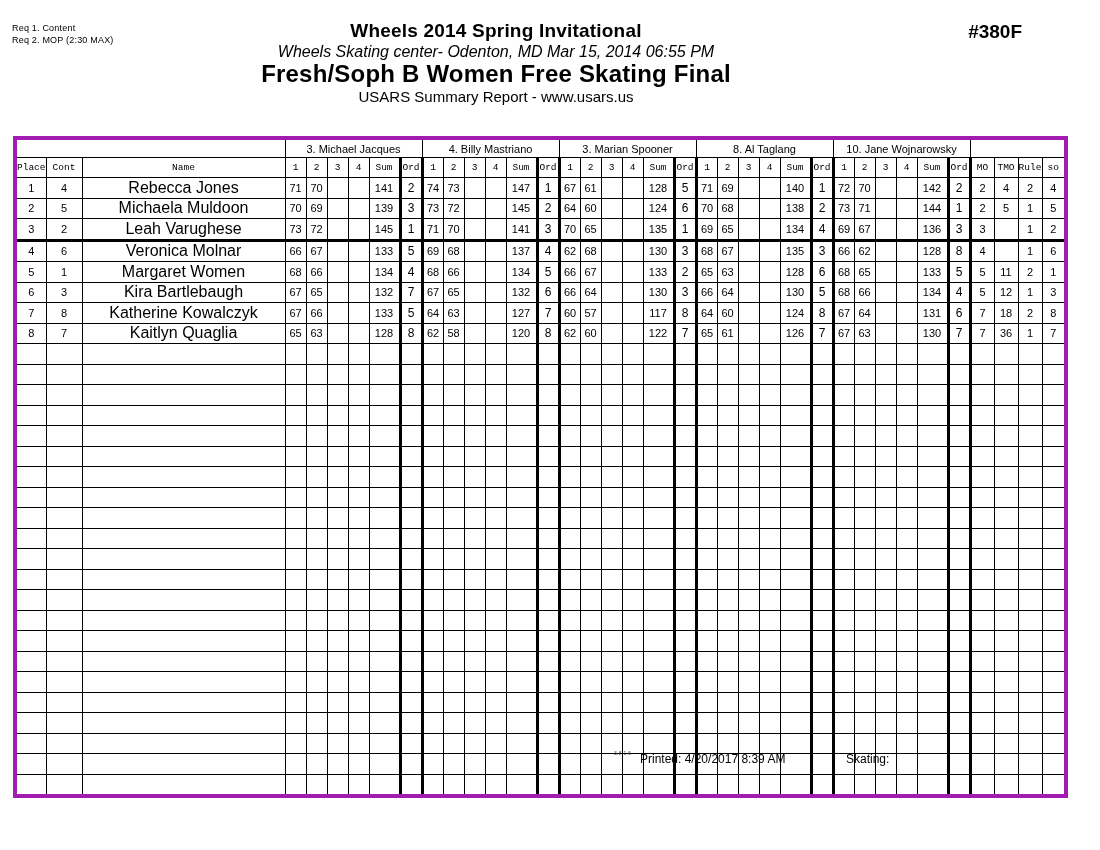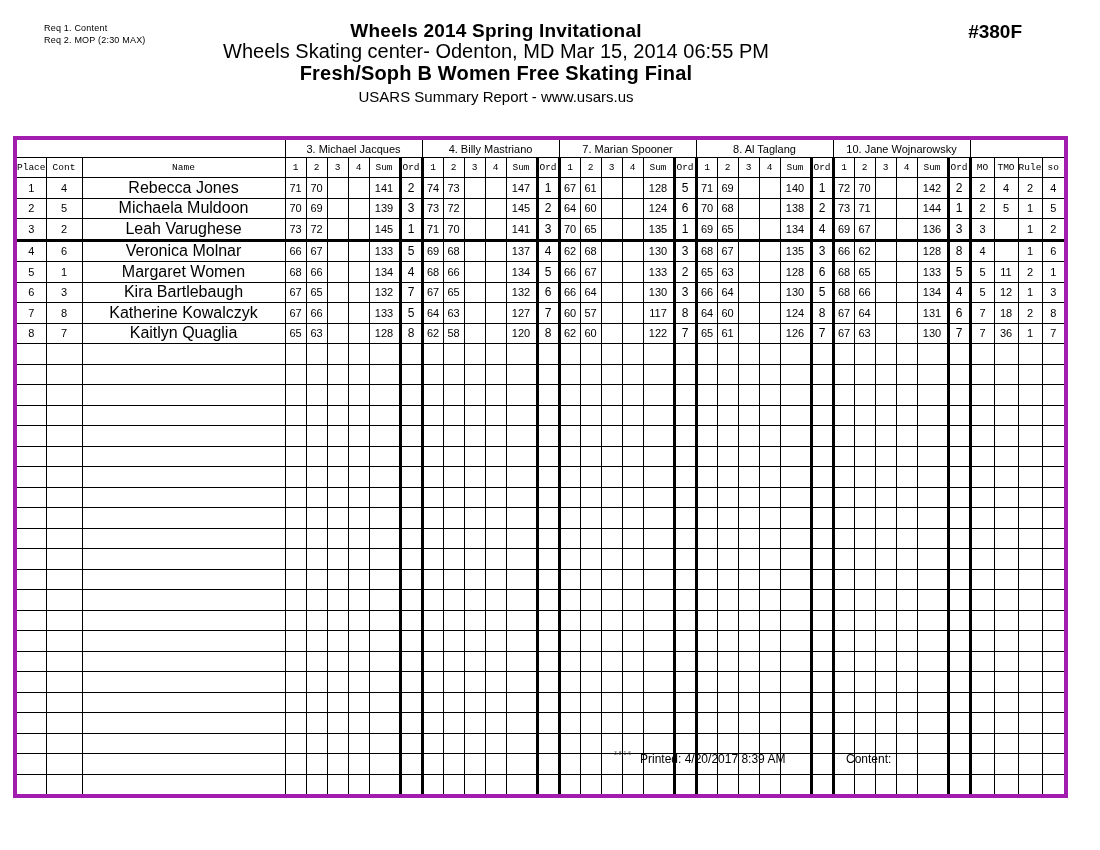"Req 1. Content" #reqs div { margin-left: 32px -> none }
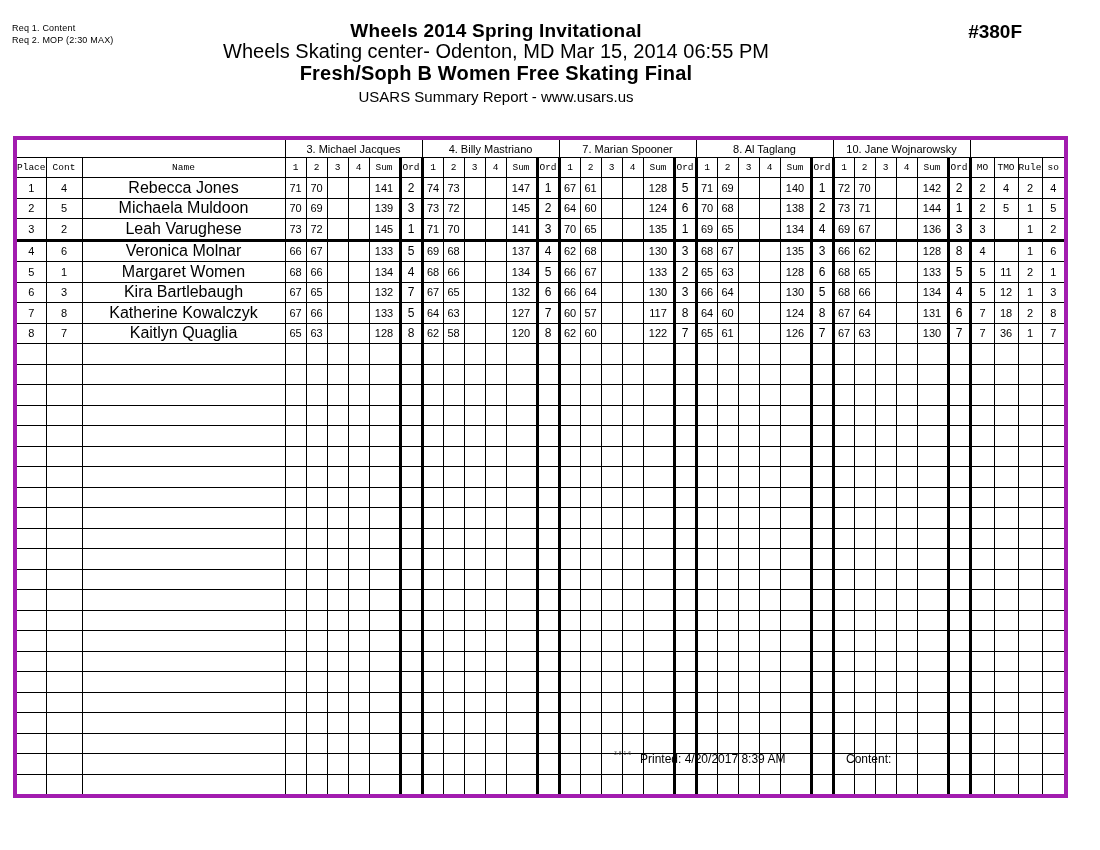"Wheels Skating center- Odenton, MD" .t-venue { font-size: 20px -> 16px; font-style: none -> italic }
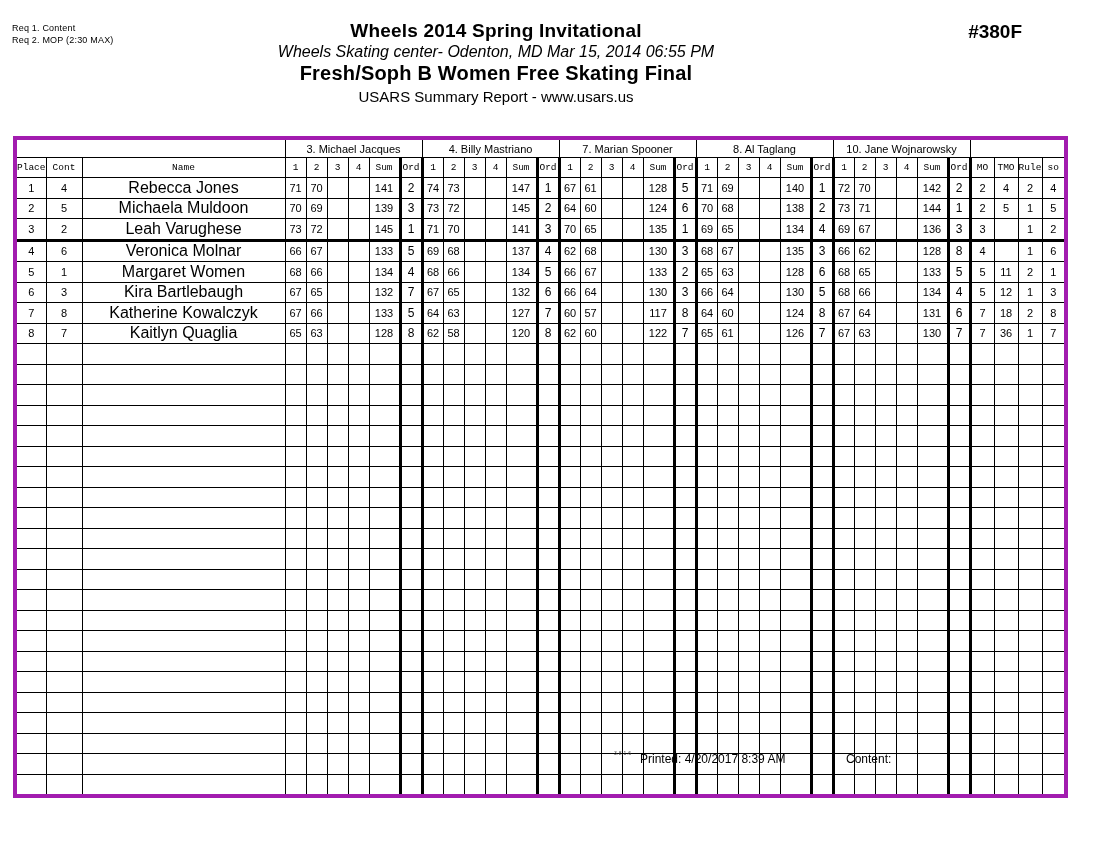"Fresh/Soph B Women Free Skating" .t-event { font-size: 20px -> 24px }
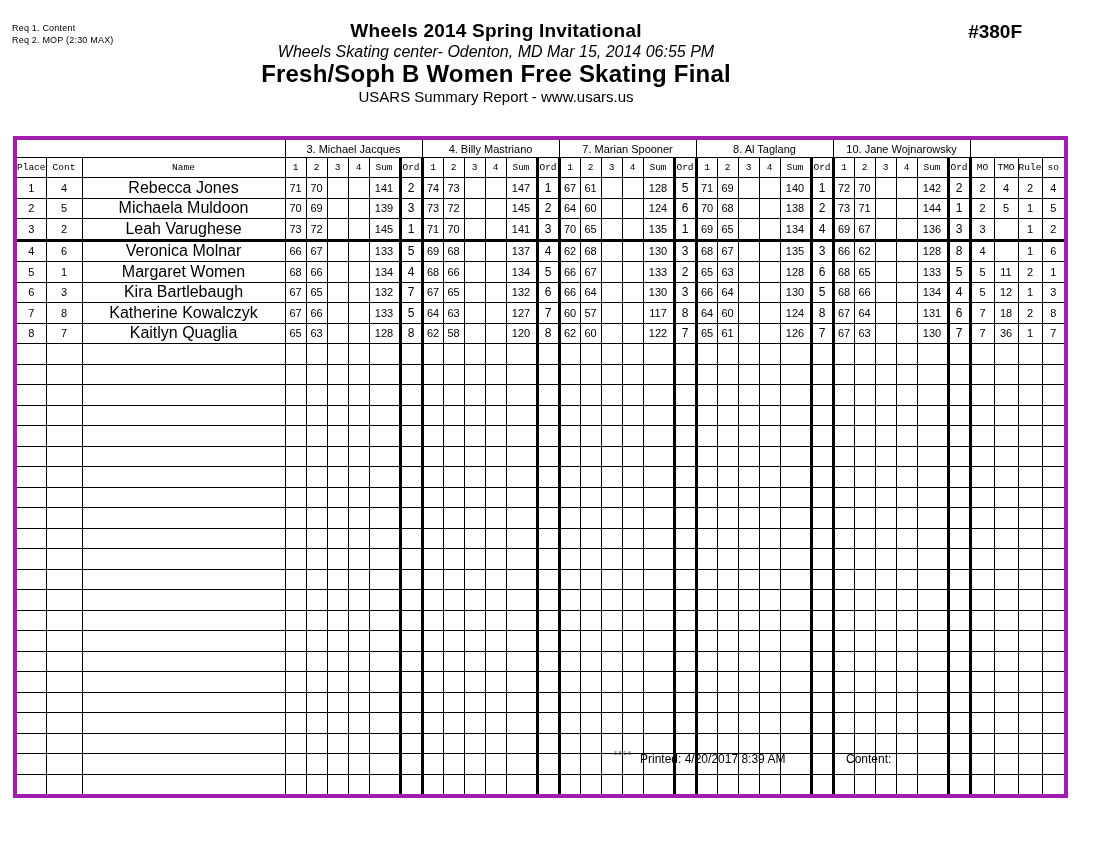"7. Marian Spooner" td { text: 7 -> 3 }
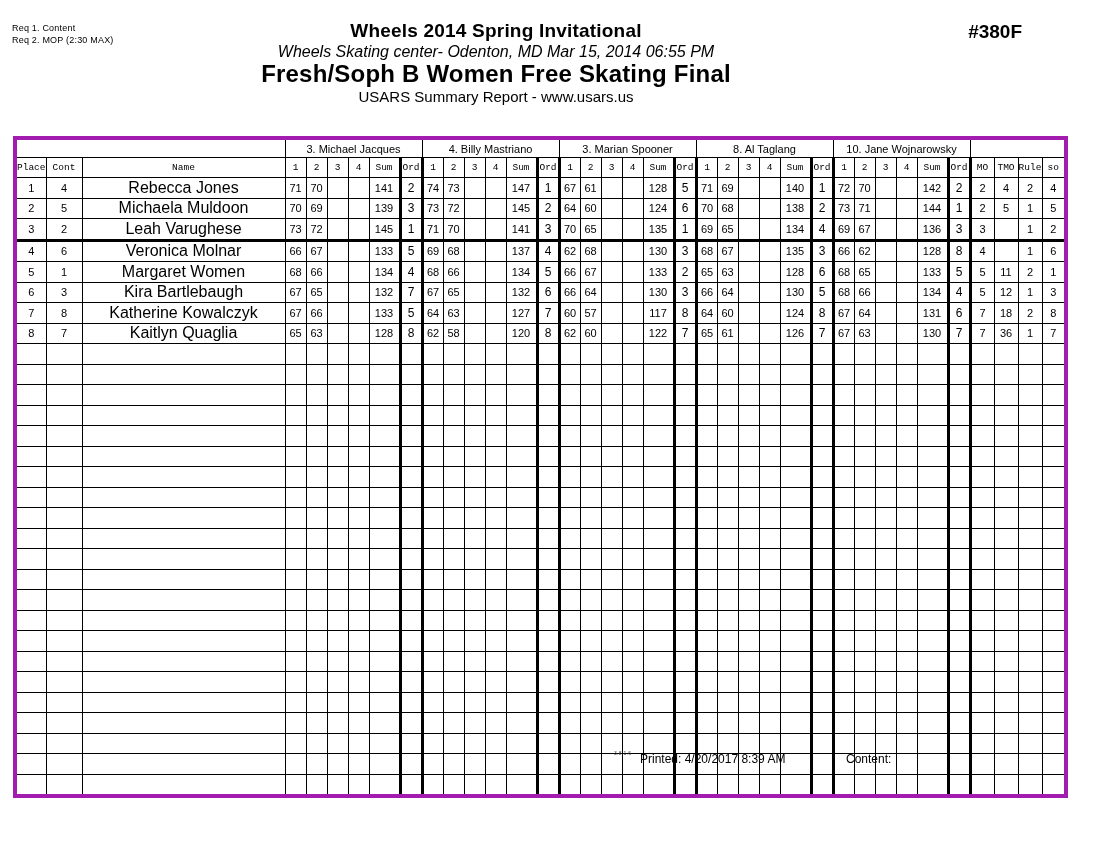"Content:" div { text: Content -> Skating }
